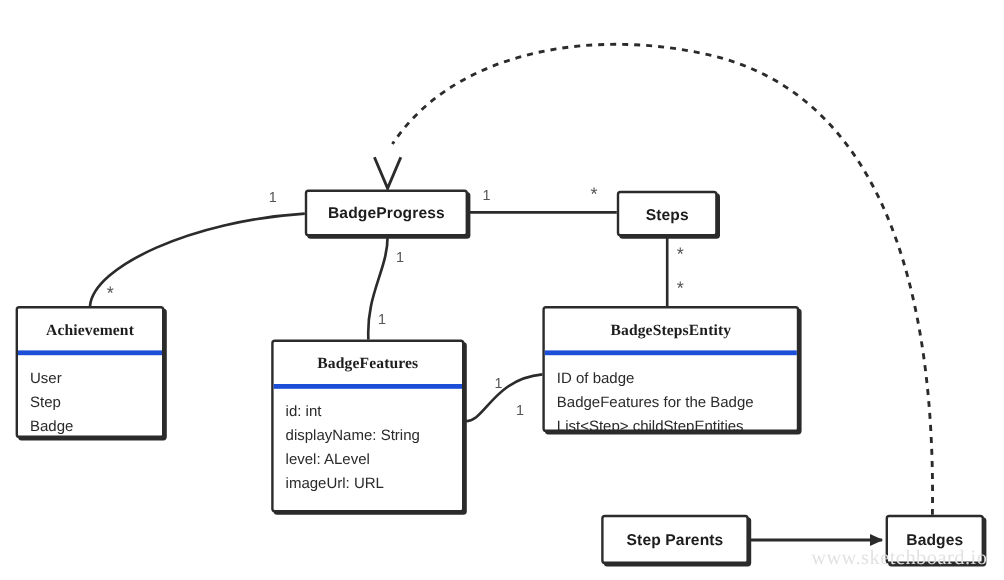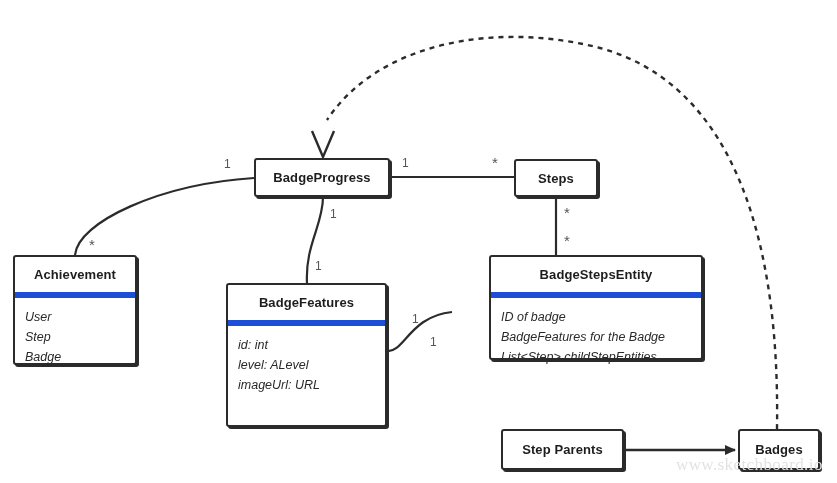"Achievement" .node.compart .node-title { border-bottom: 6px solid #1d4ed8 -> 4px solid #1d4ed8; font-family: none -> Liberation Serif, serif }
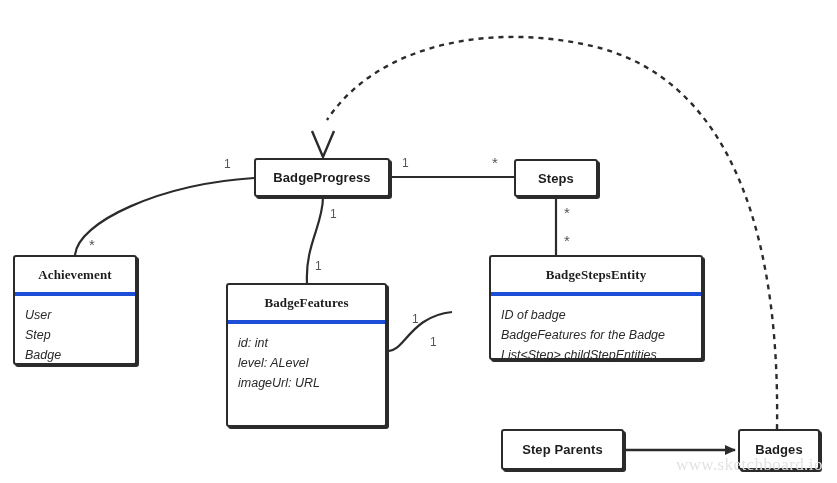"BadgeStepsEntity" div.node { margin-left: 37px -> none }
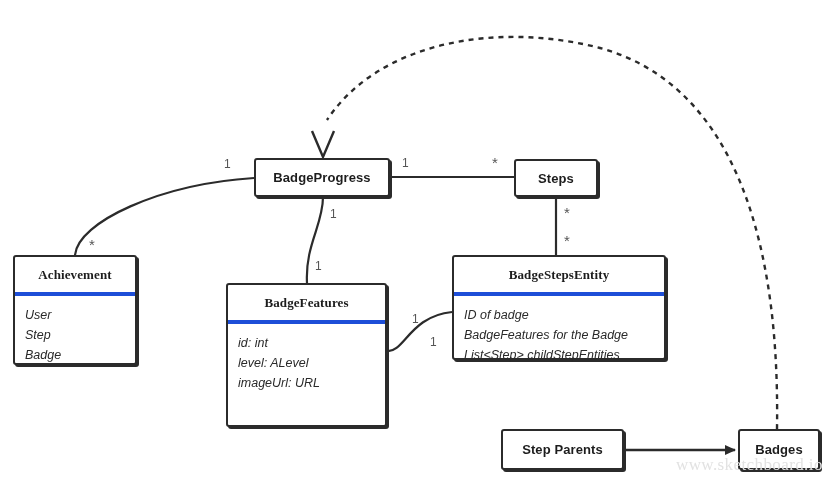"User" .attrs { font-style: italic -> none }
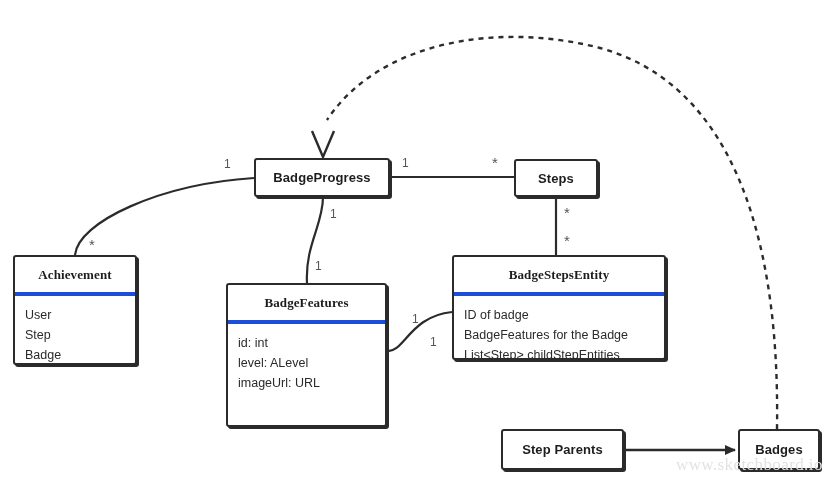"displayName: String" div.attr { html: none -> <div>displayName: String</div> }
